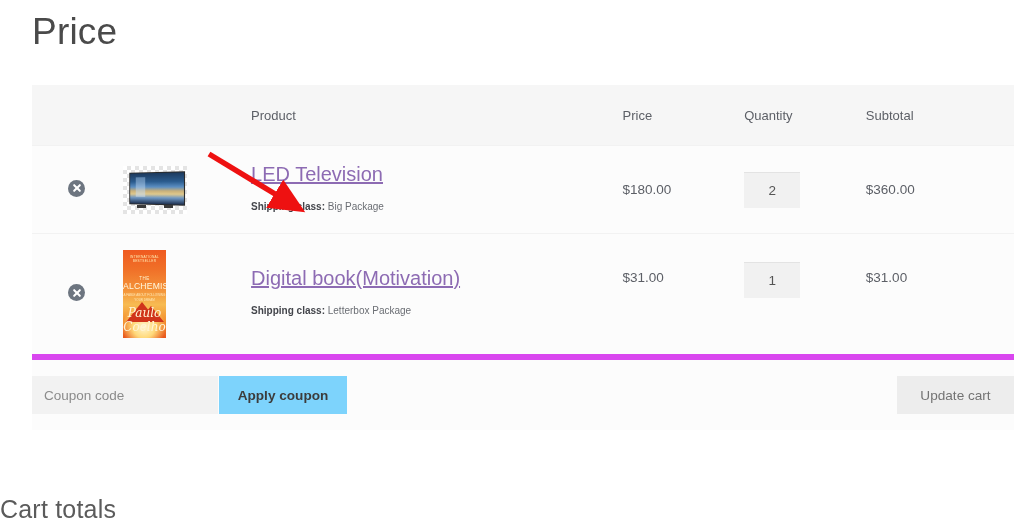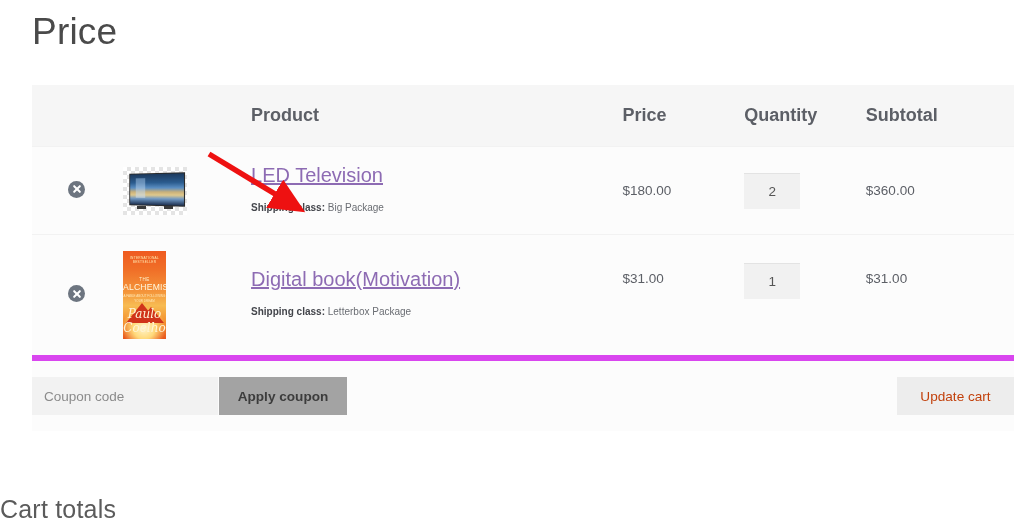"Product" .cart-table th { font-size: 18px -> 13px; font-weight: 700 -> 400 }
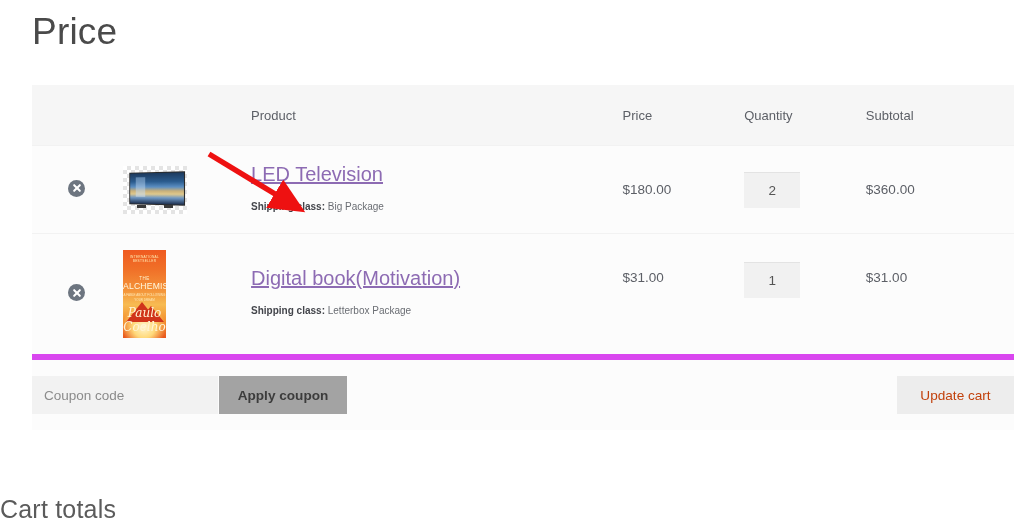"Apply coupon" .apply-btn { background: #a3a3a3 -> #7dd3fc }
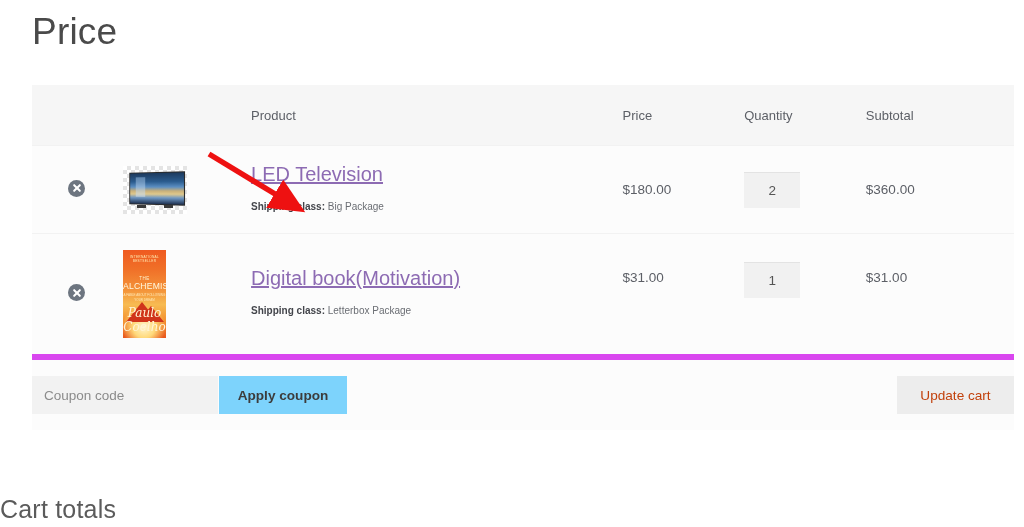"Update cart" .update-btn { color: #c2410c -> #737373 }
